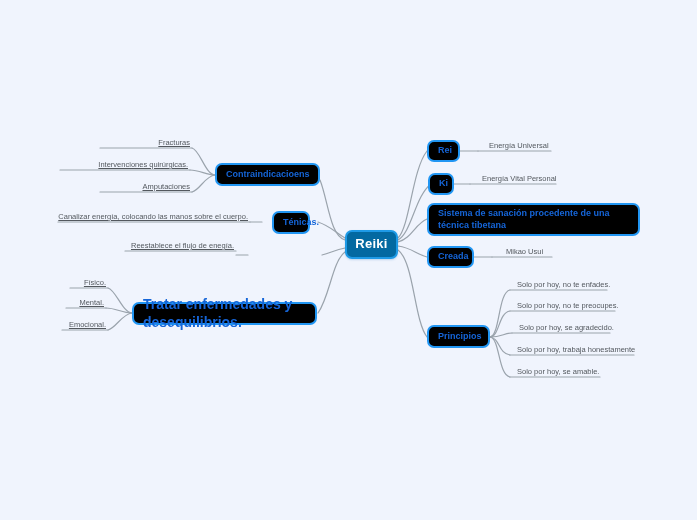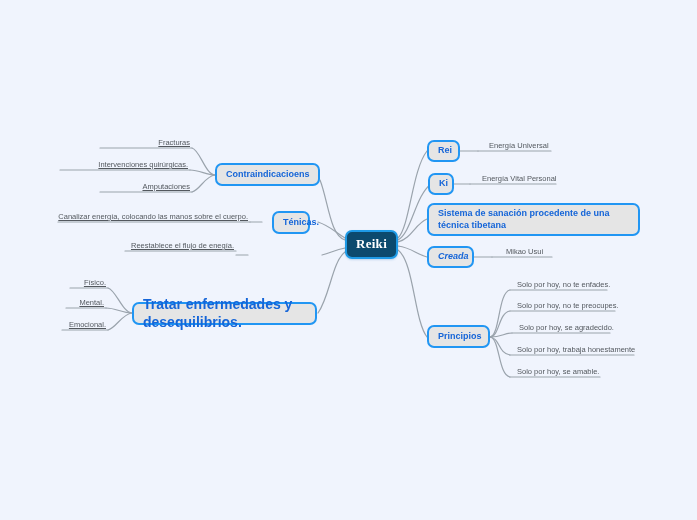"Rei" .node { background: #e5e5e5 -> #000000 }
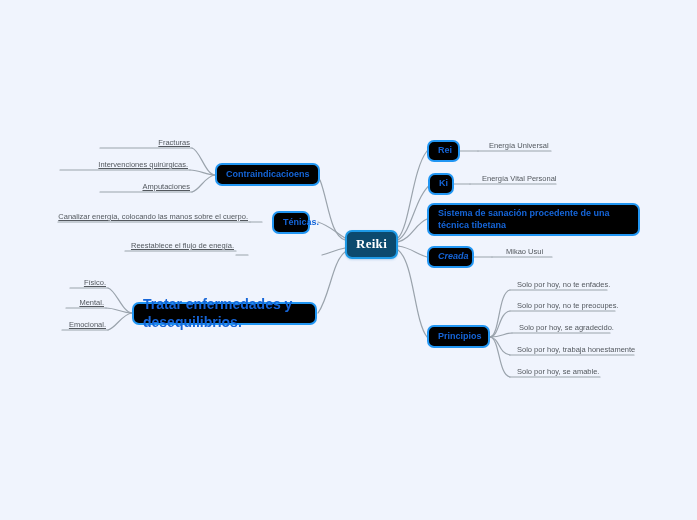"Reiki" .node.center { background: #0c4a6e -> #0369a1; font-family: Liberation Serif, serif -> none }
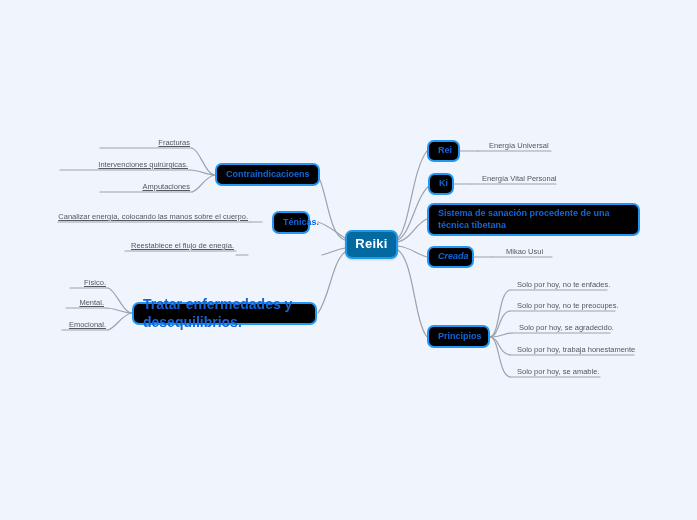"Creada" div.node { font-style: italic -> none }
